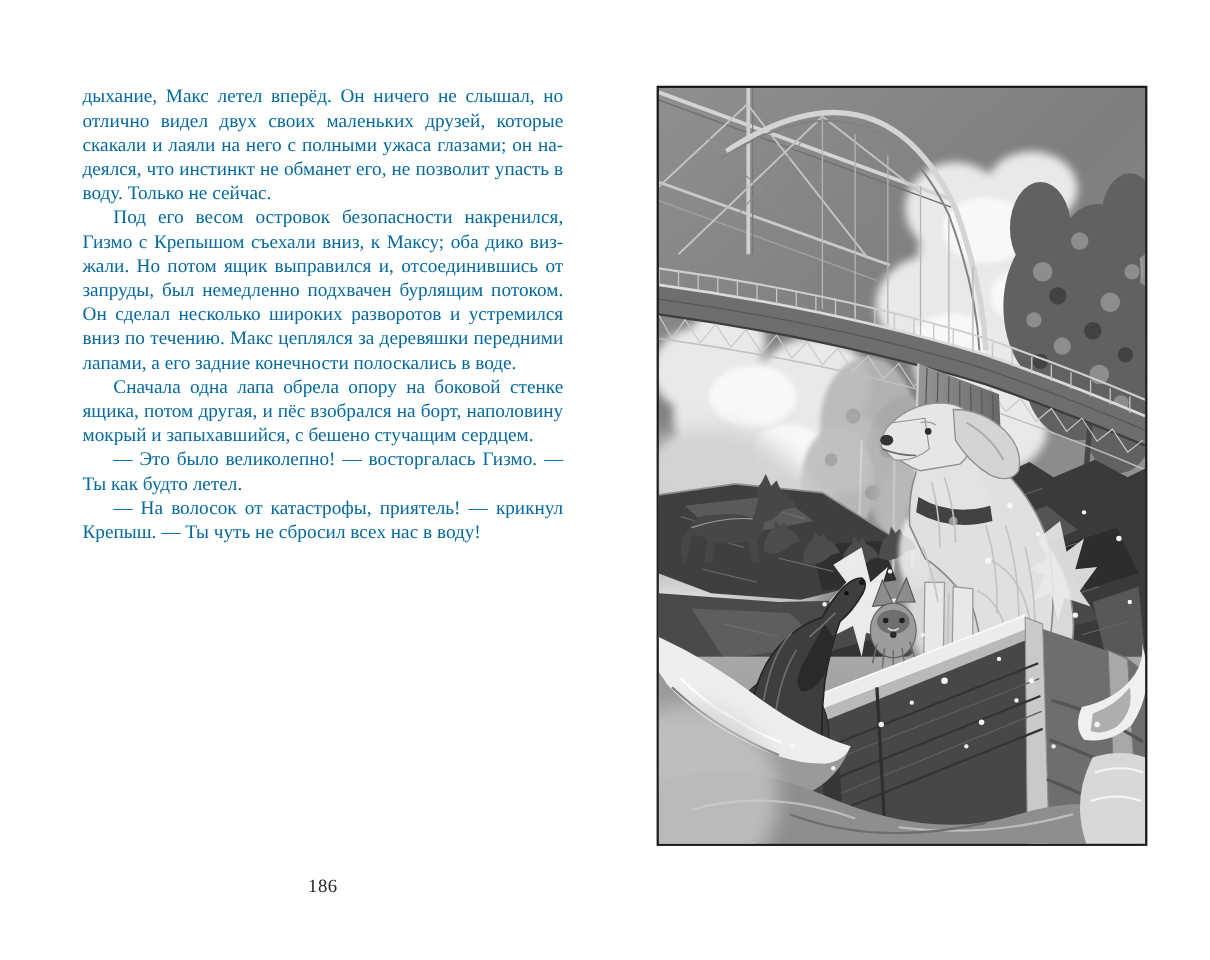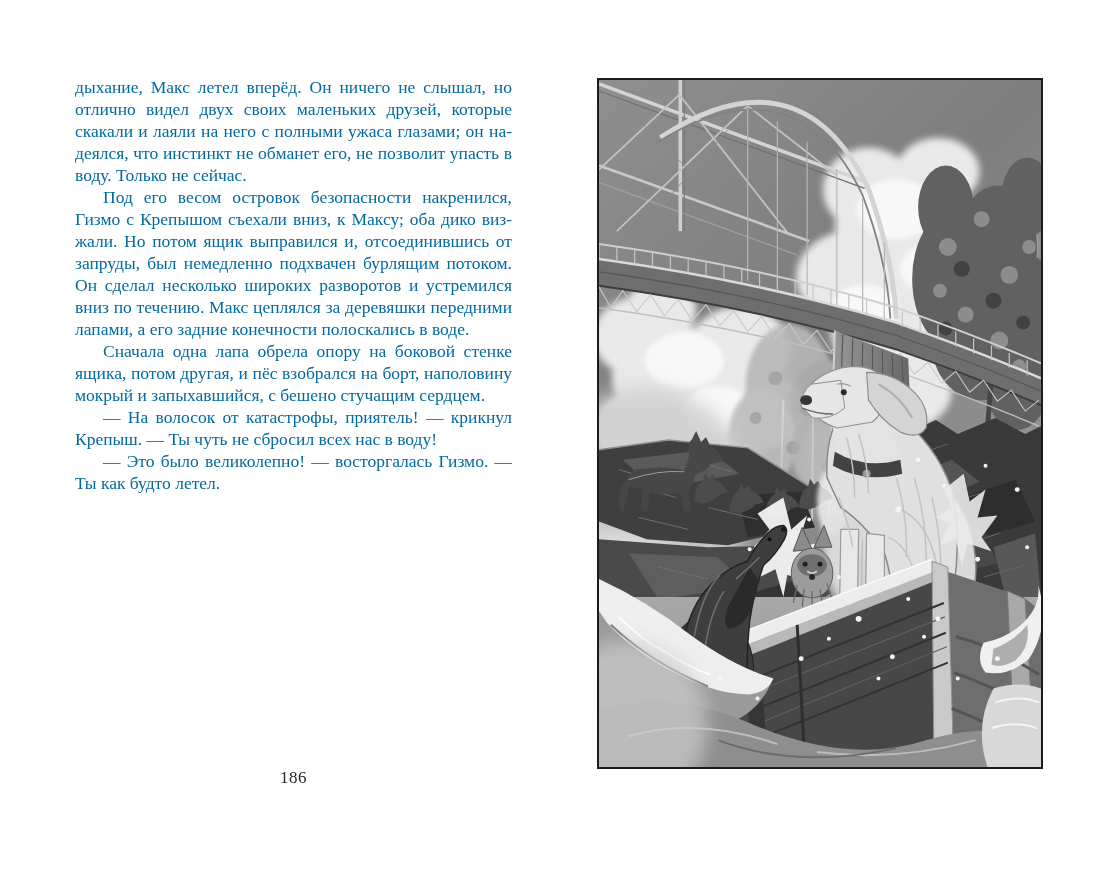"— На во­ло­сок от ка­та­стро­фы," p { order: before "— Это было ве­ли­ко­леп­но! —" -> after "— Это было ве­ли­ко­леп­но! —" }
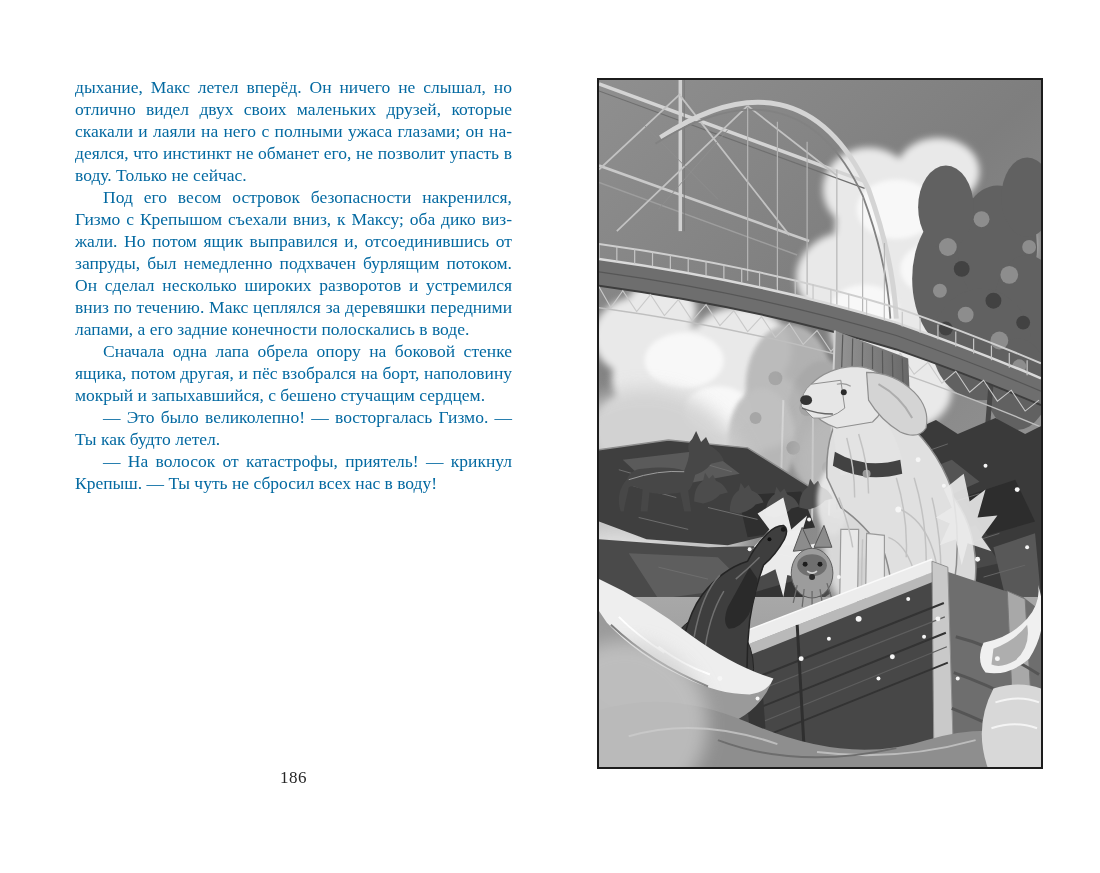"186" .page-num { top: 768px -> 796px }
